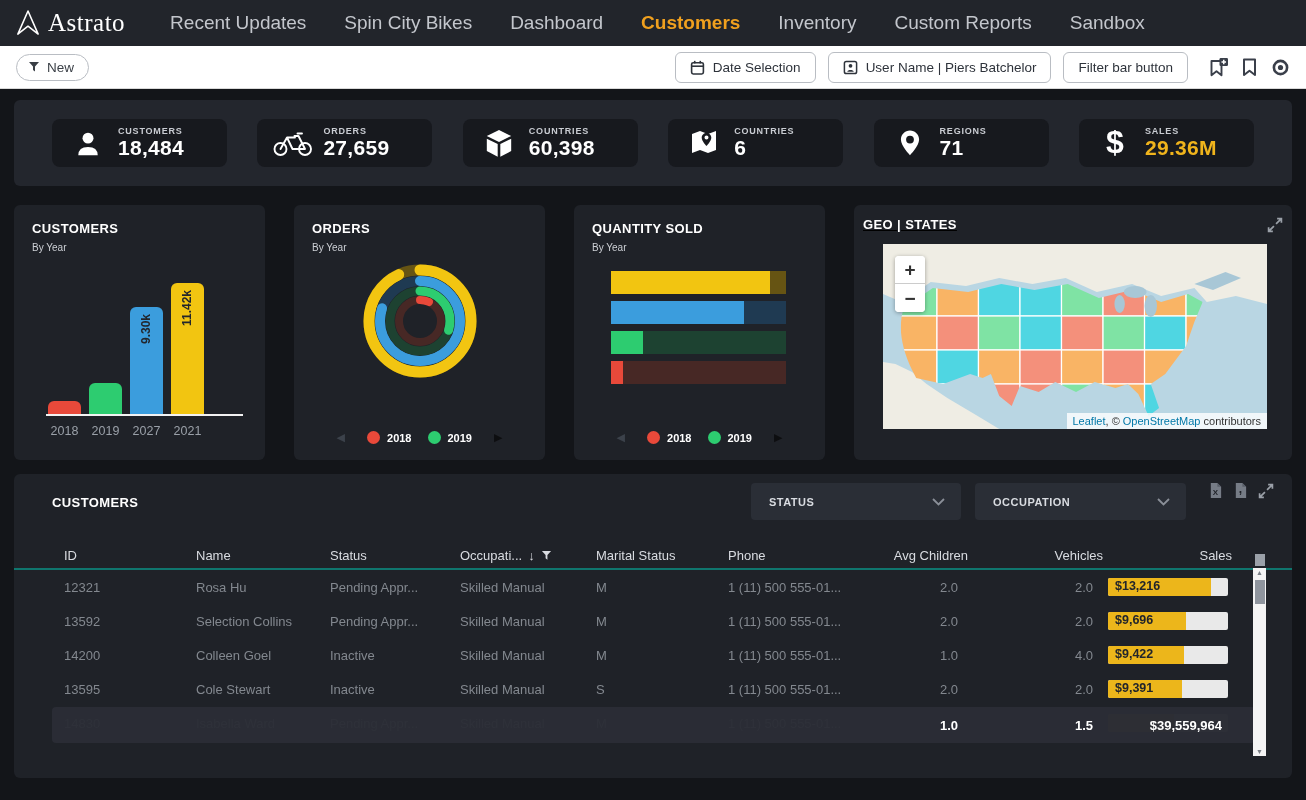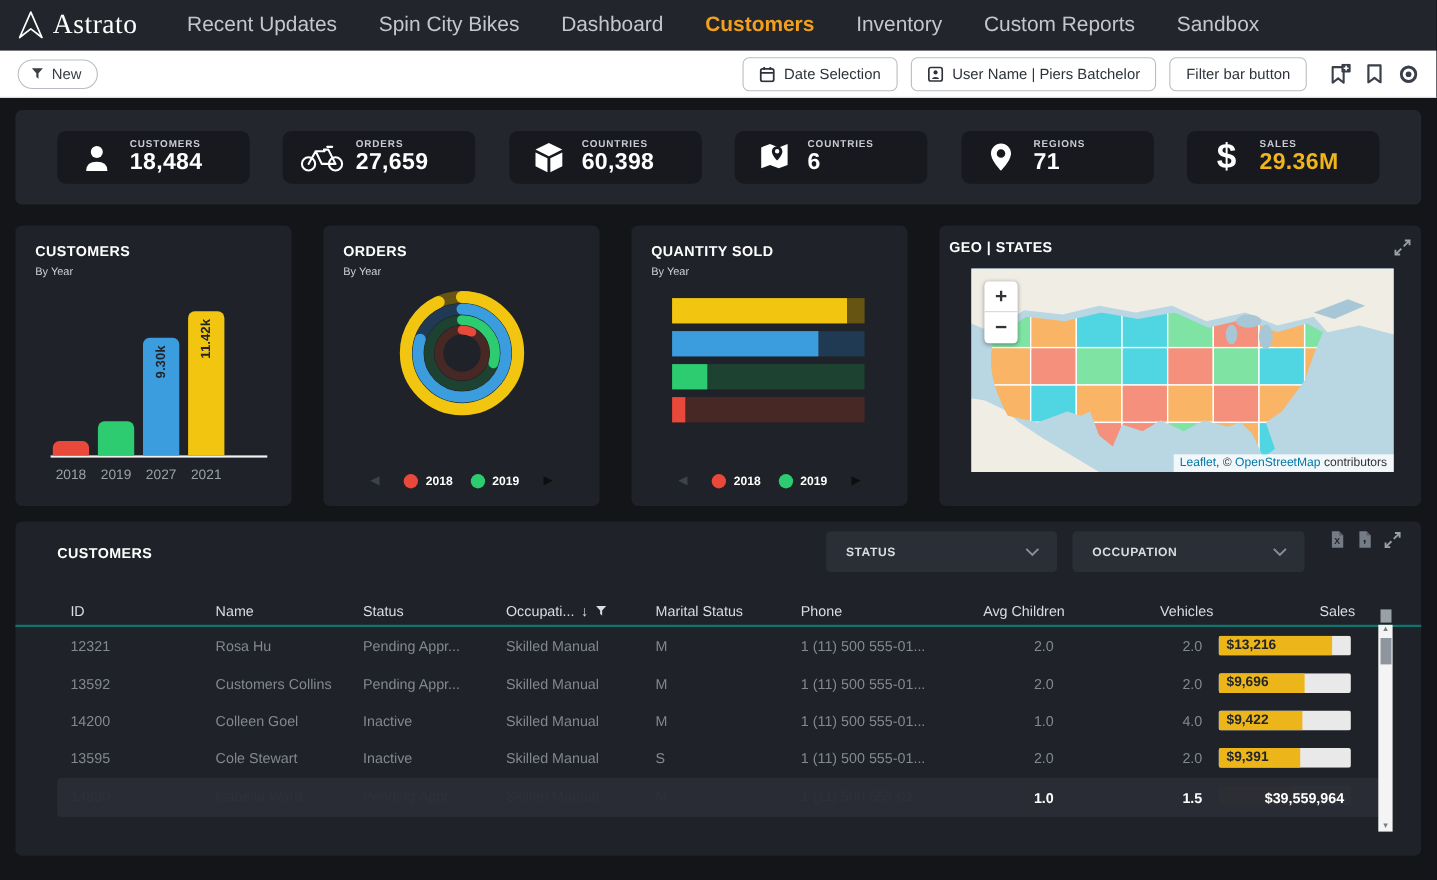"GEO | STATES" .map-panel { text-decoration: none -> underline }
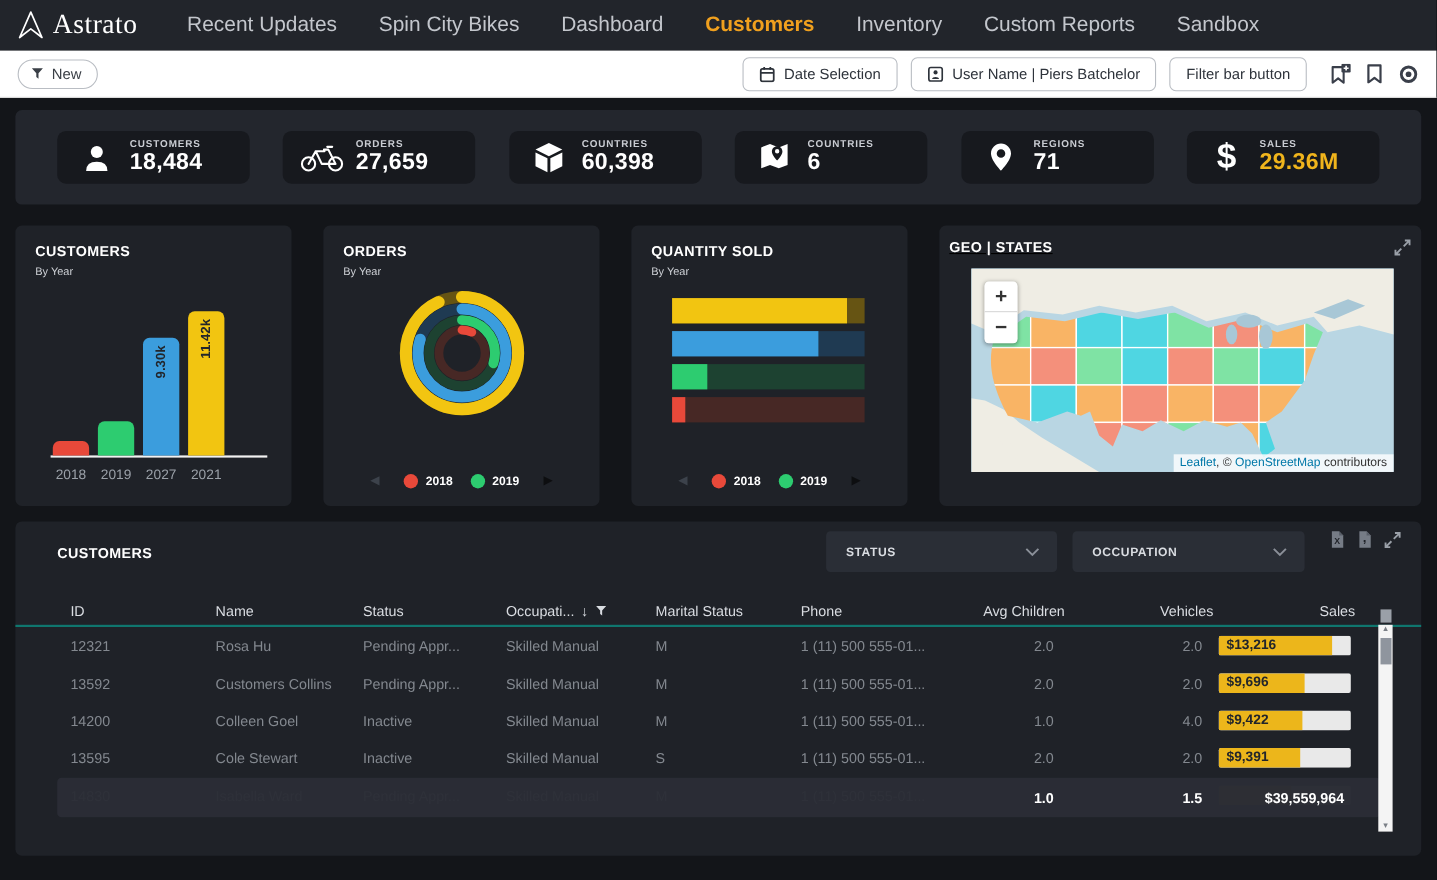"Customers Collins" div.cell { text: Customers -> Selection }
